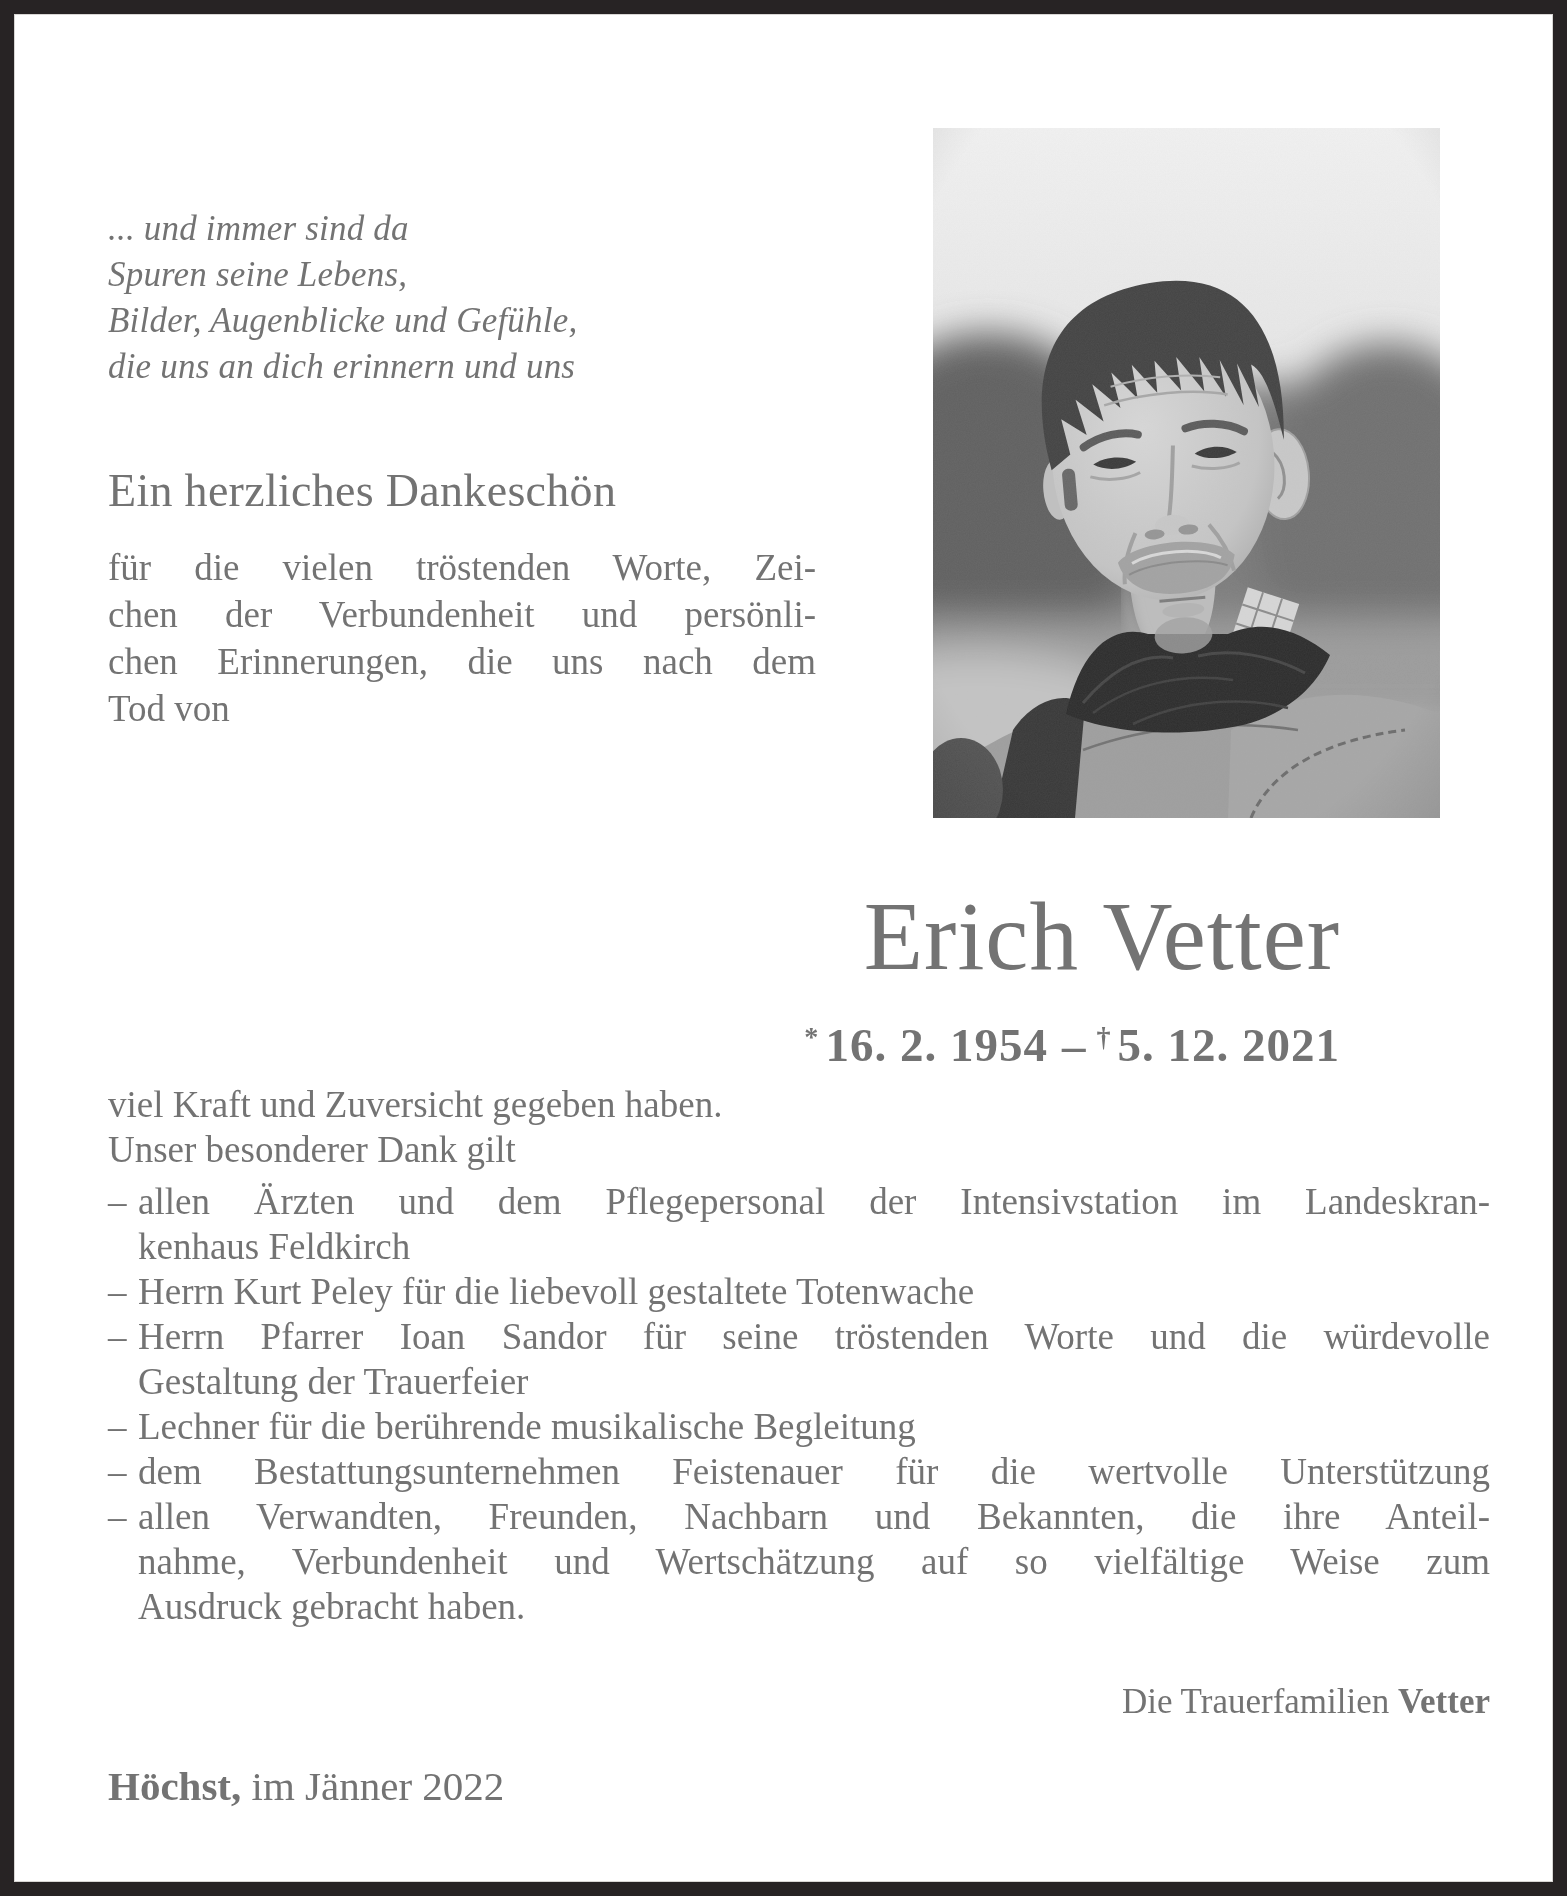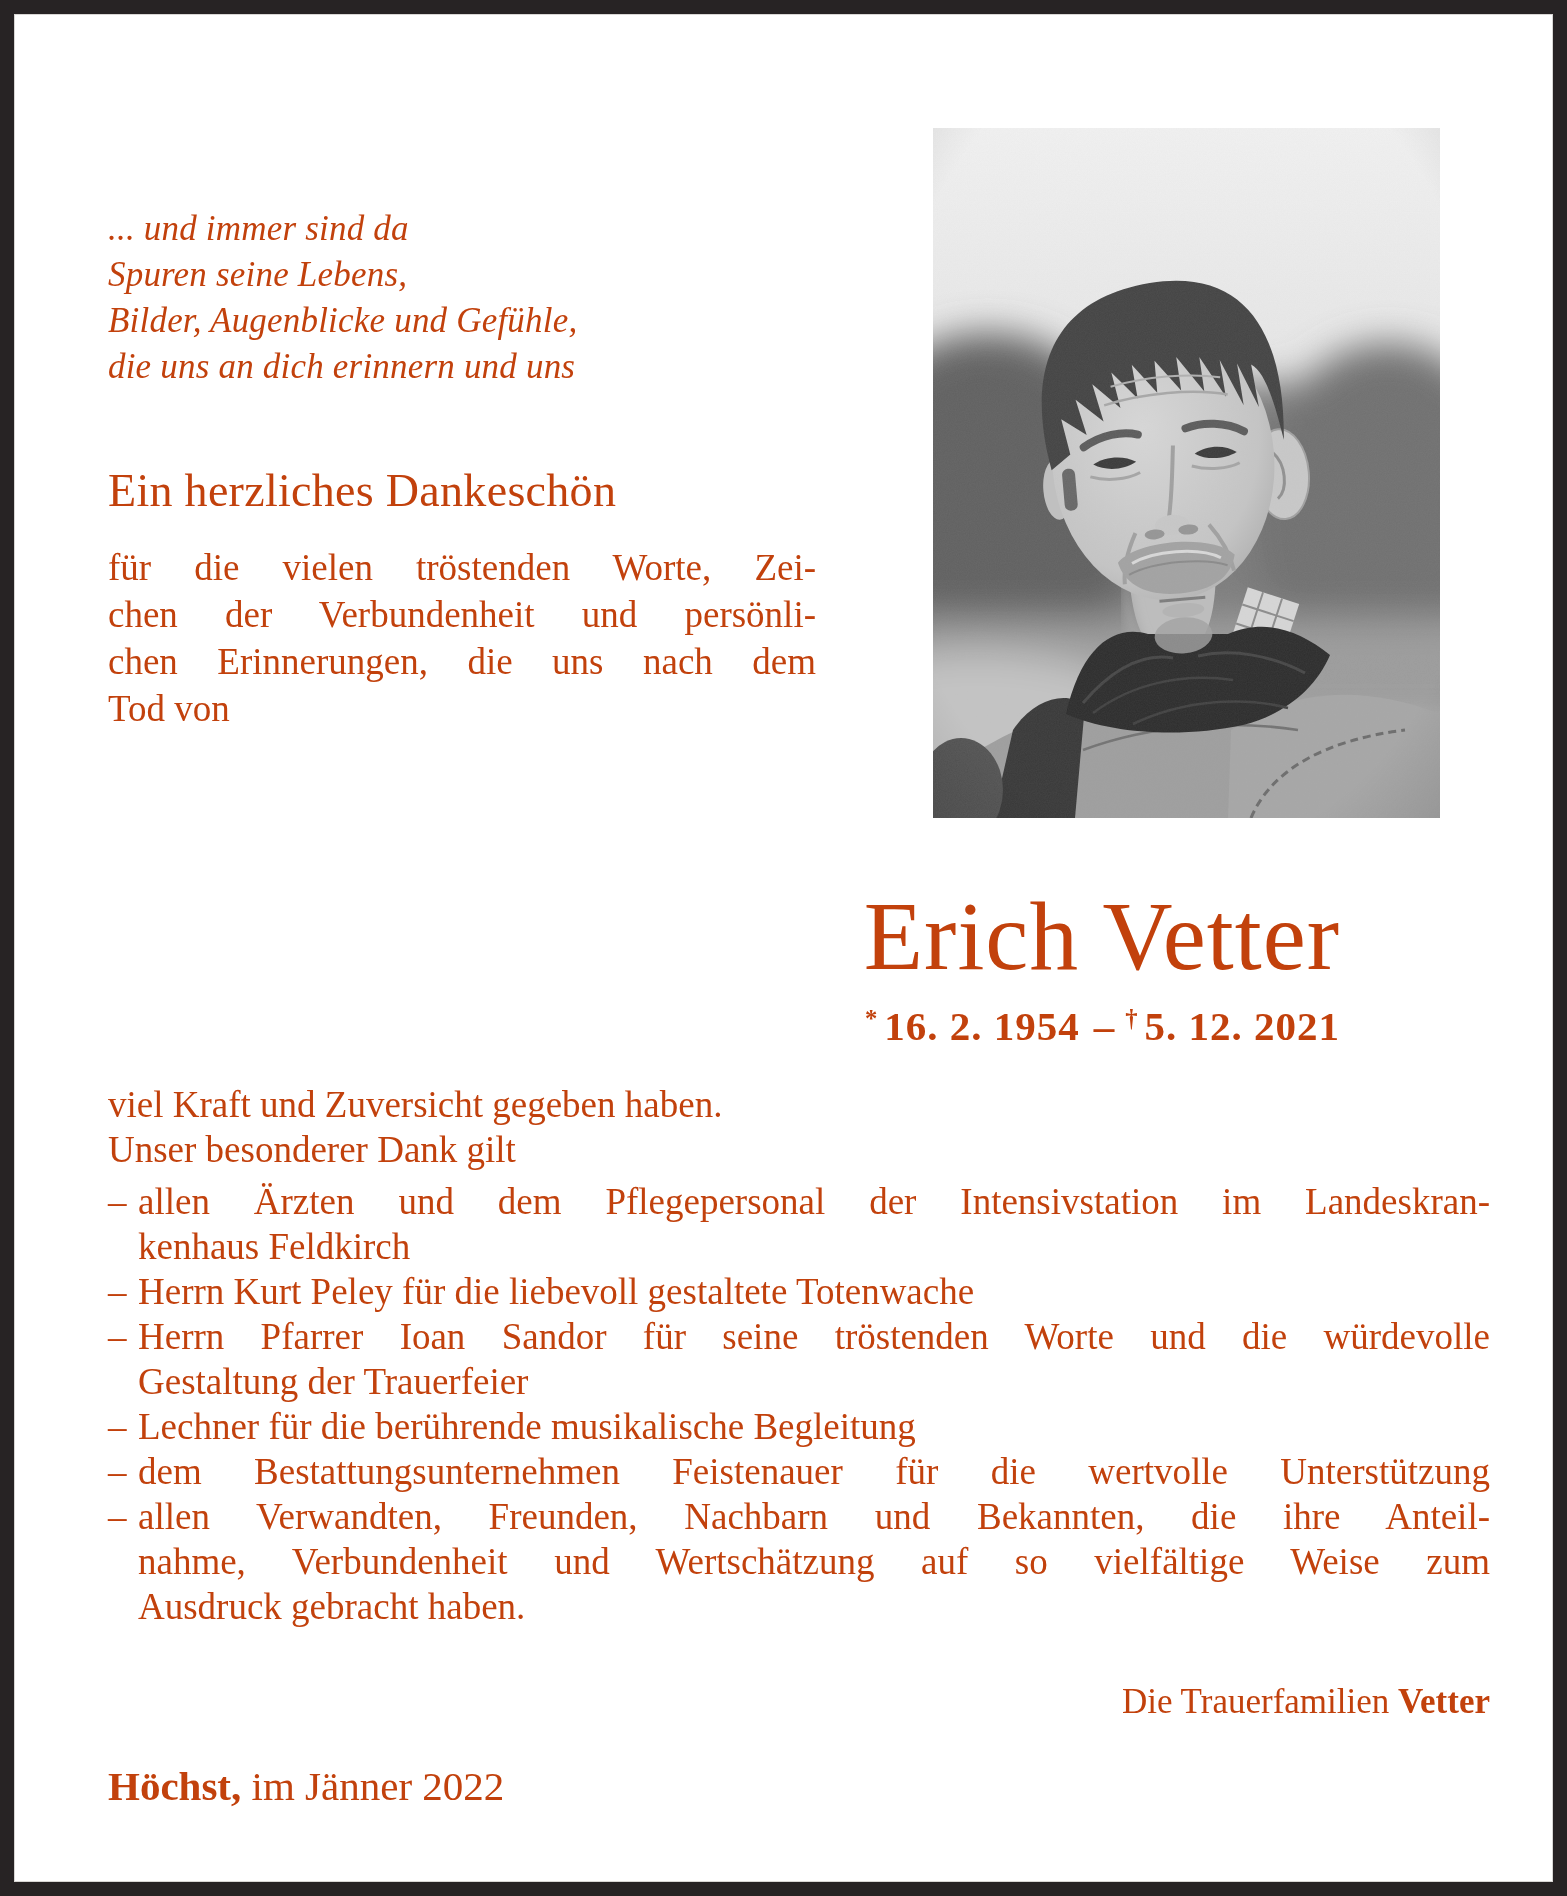"... und immer sind da" .card { color: #c2410c -> #737373 }
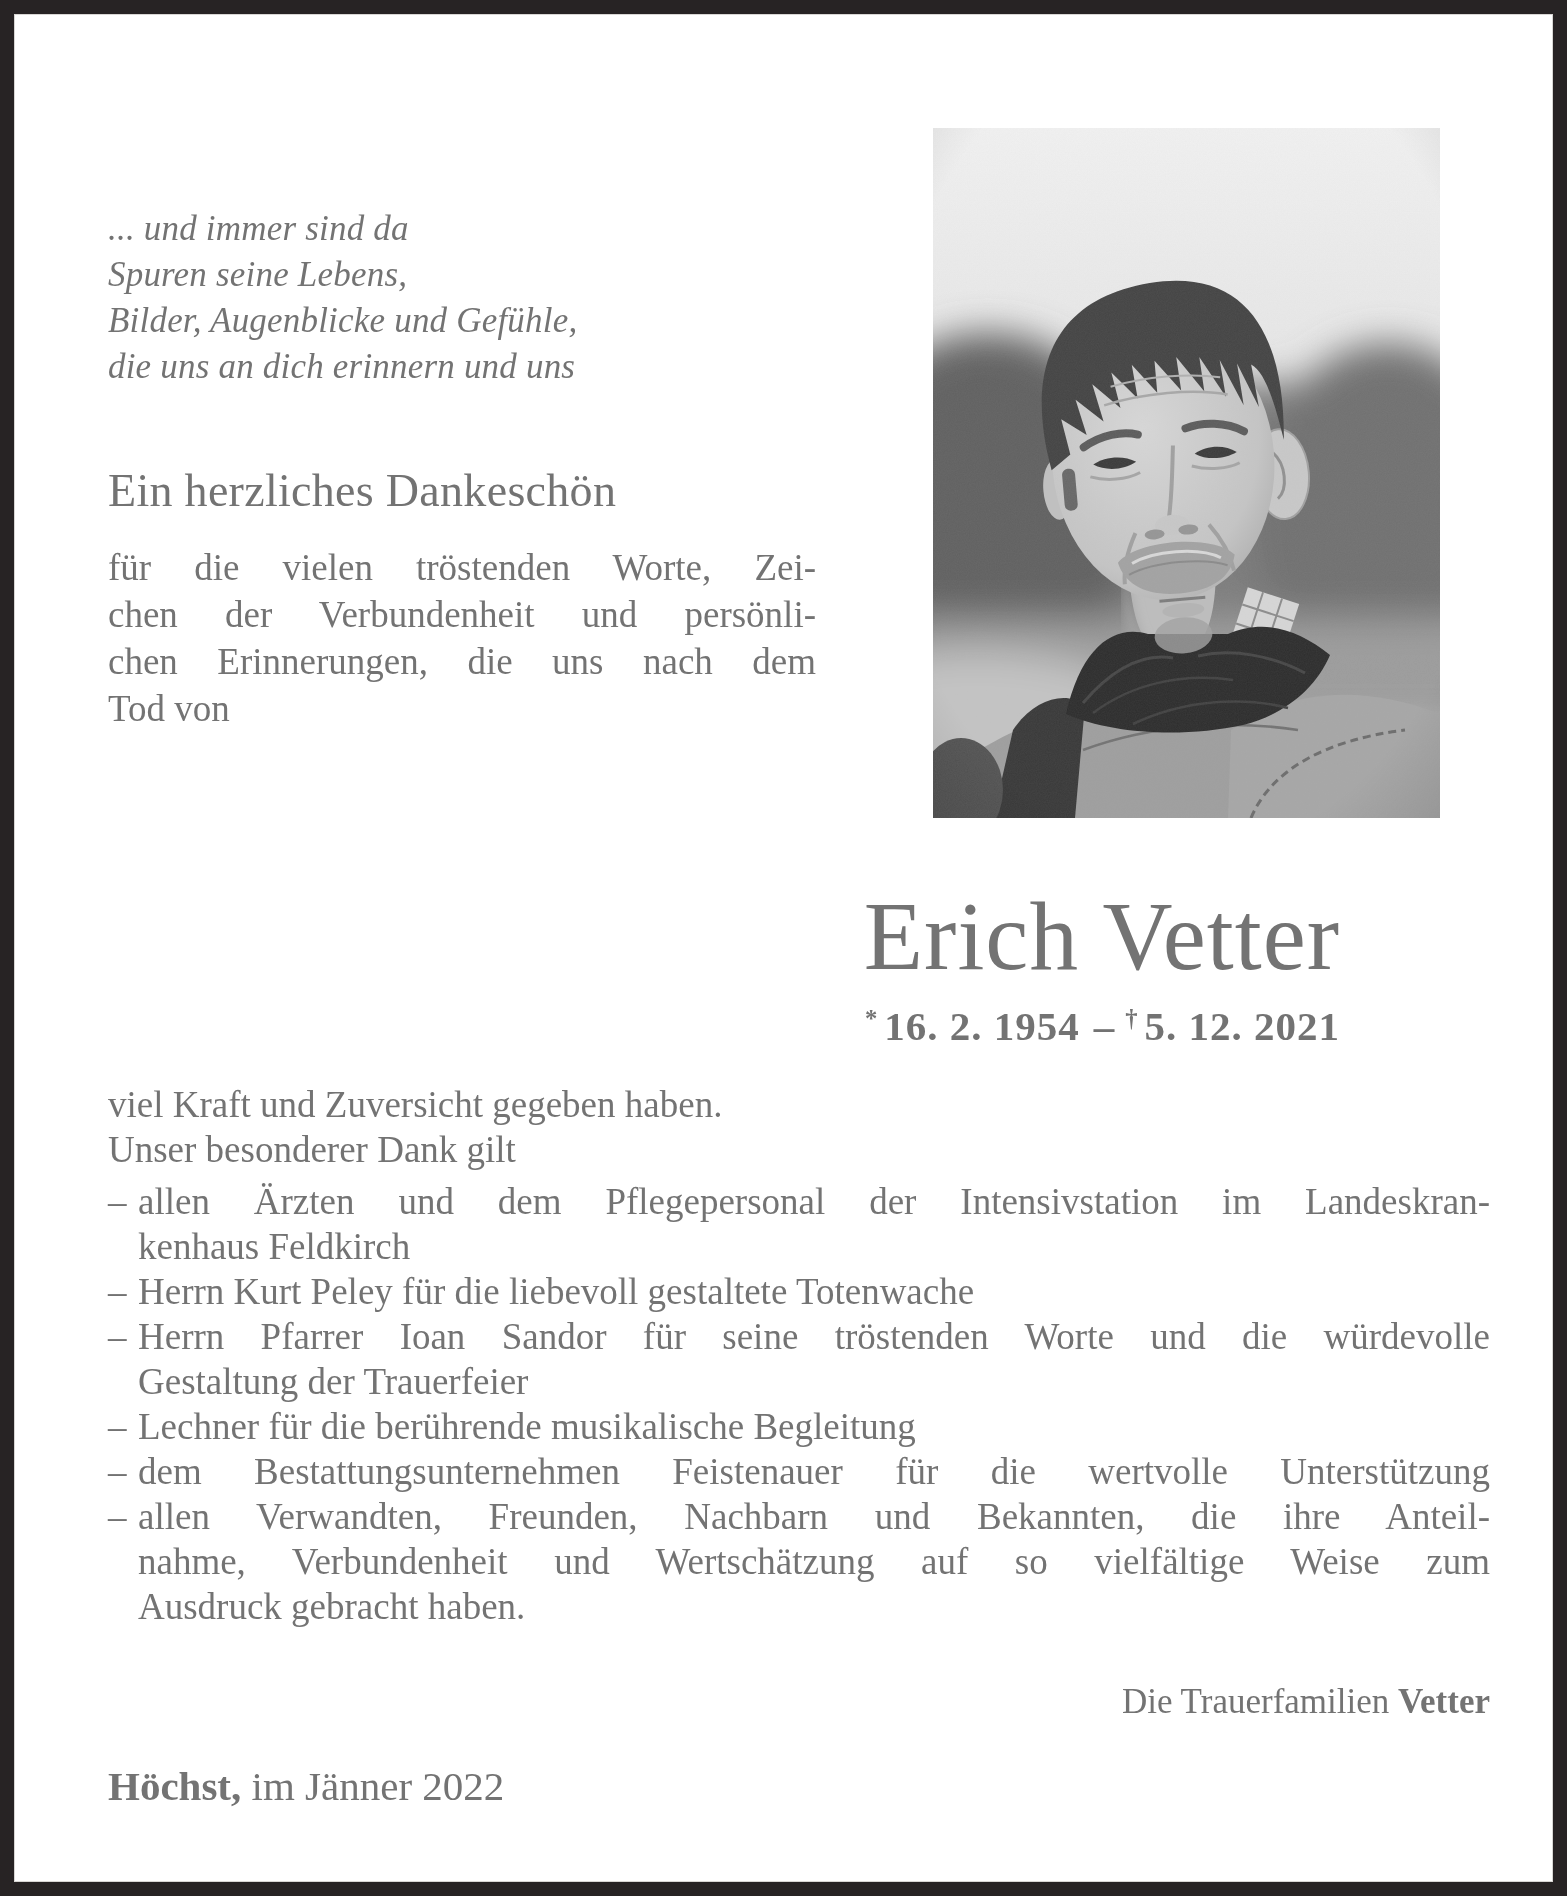"* 16. 2. 1954 –" .dates { font-size: 41px -> 47px; margin-top: 14px -> 30px }
